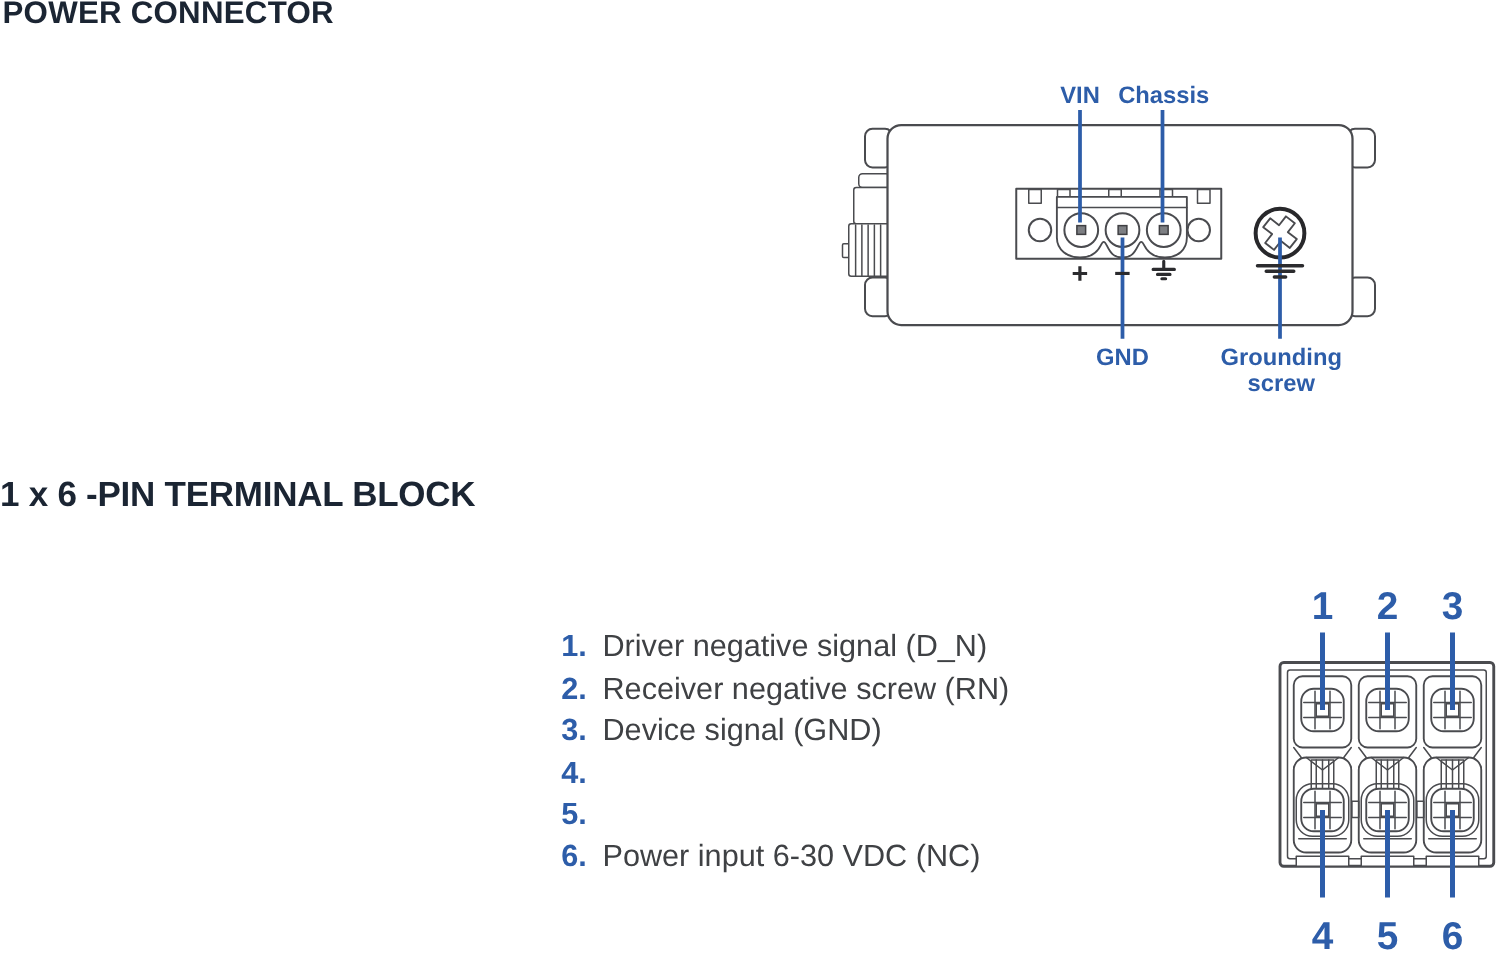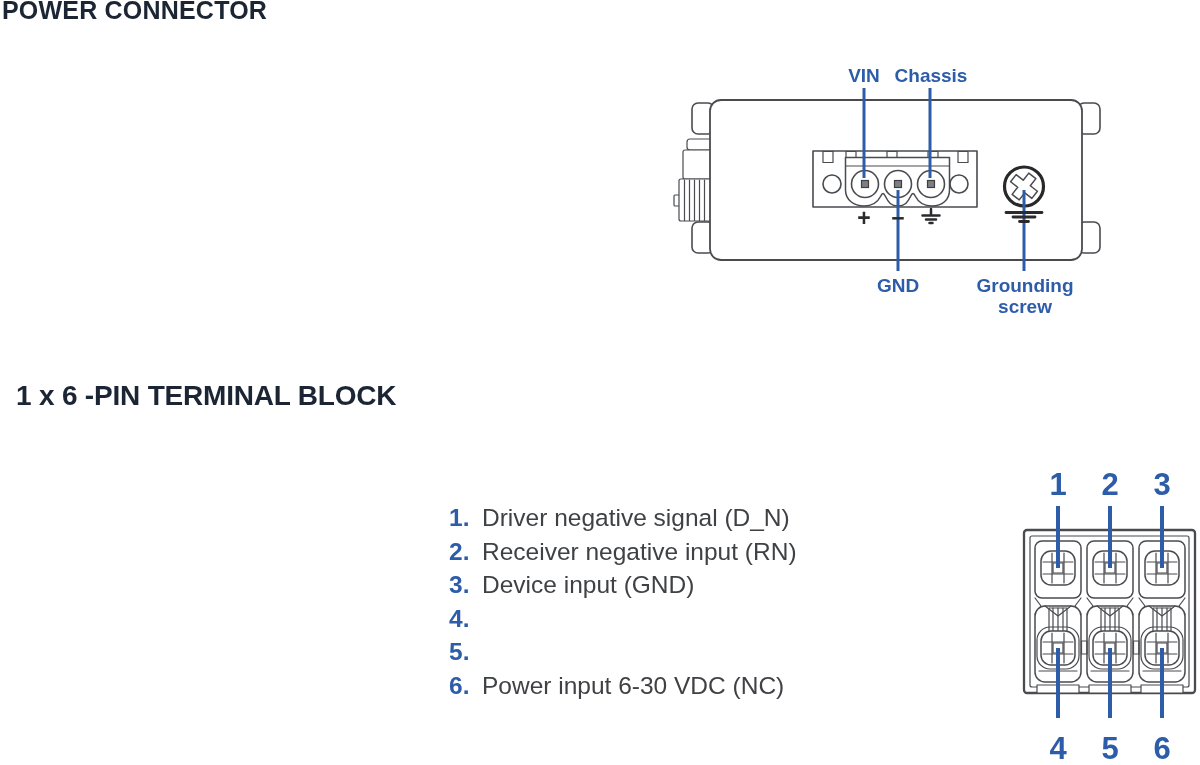"1 x 6 -PIN TERMINAL" .h2 { left: 16px -> 0 }
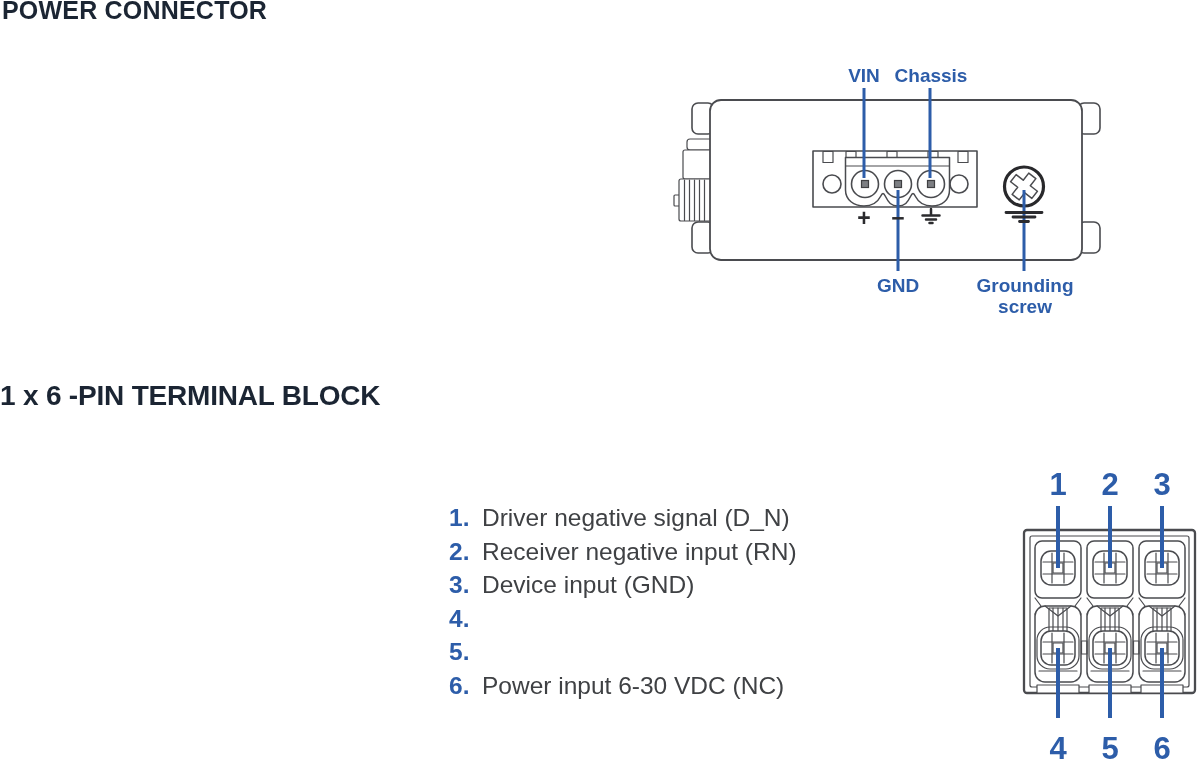"Receiver negative input (RN)" span.pin-desc { text: input -> screw }
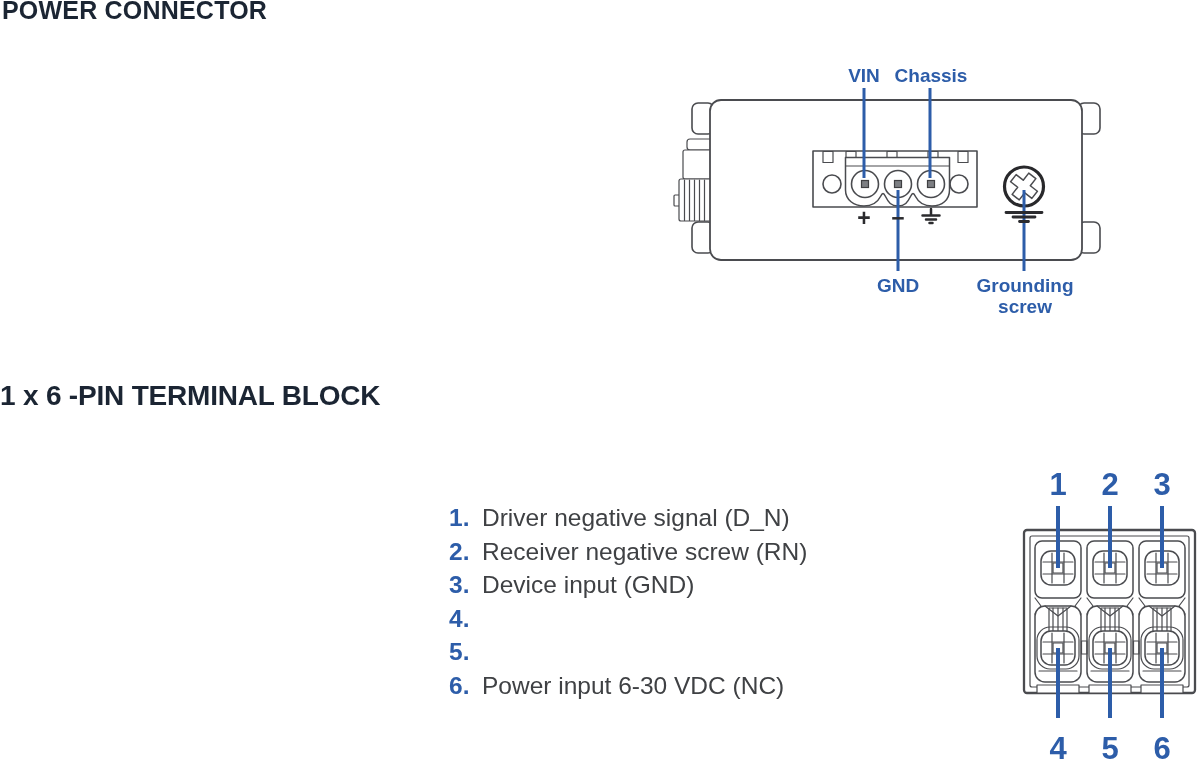"Device input (GND)" span.pin-desc { text: input -> signal }
